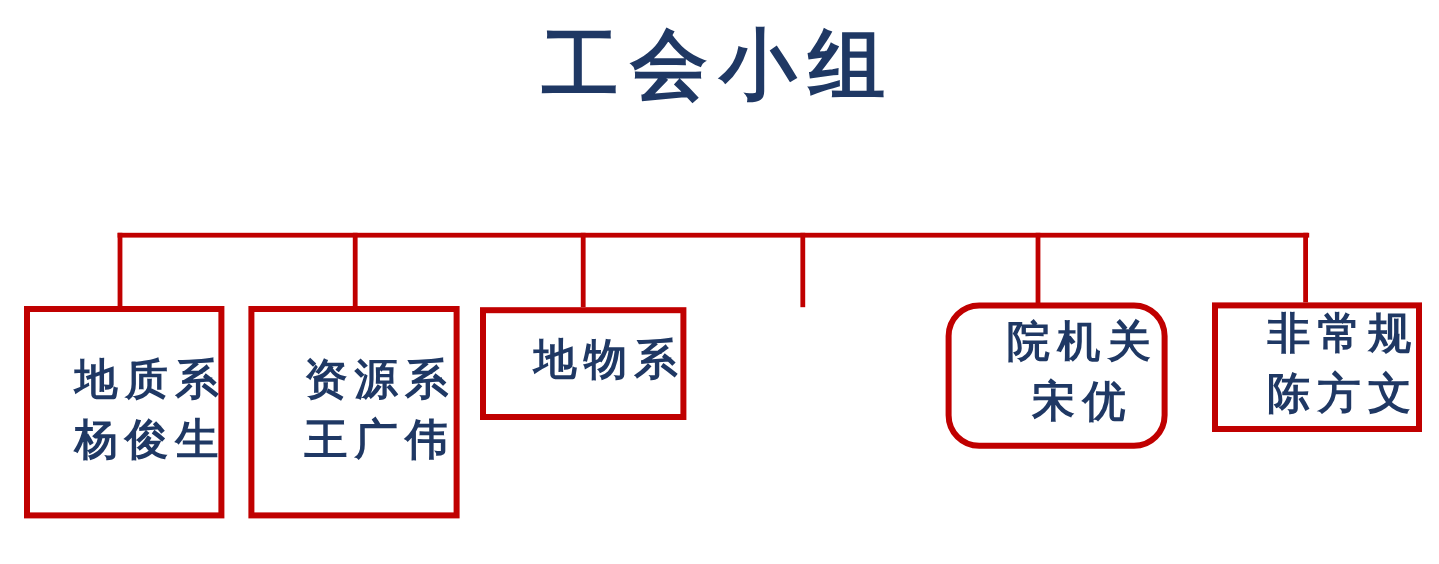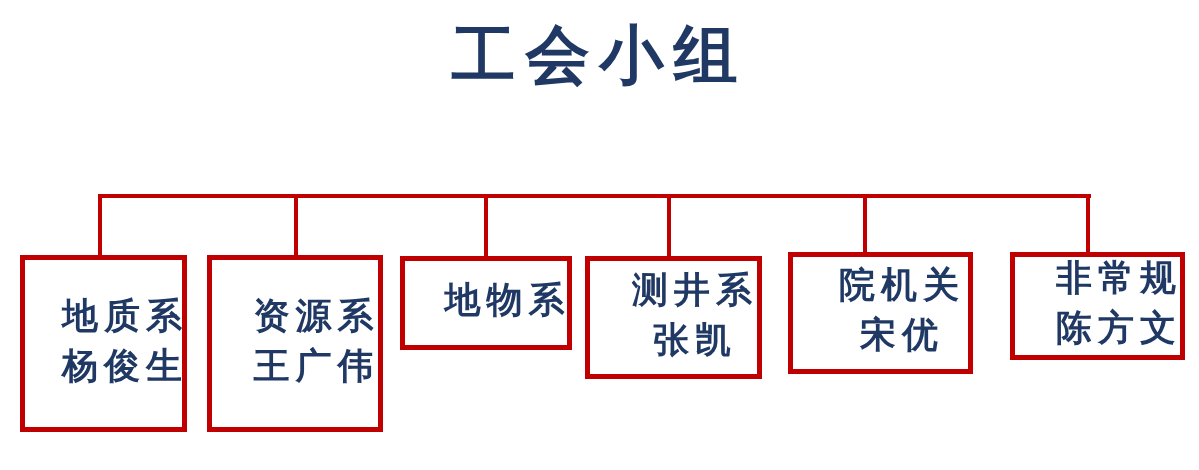"测井系" div.org-box { html: <div> <span>测井系</span> <span>张凯</span> </div> -> none }
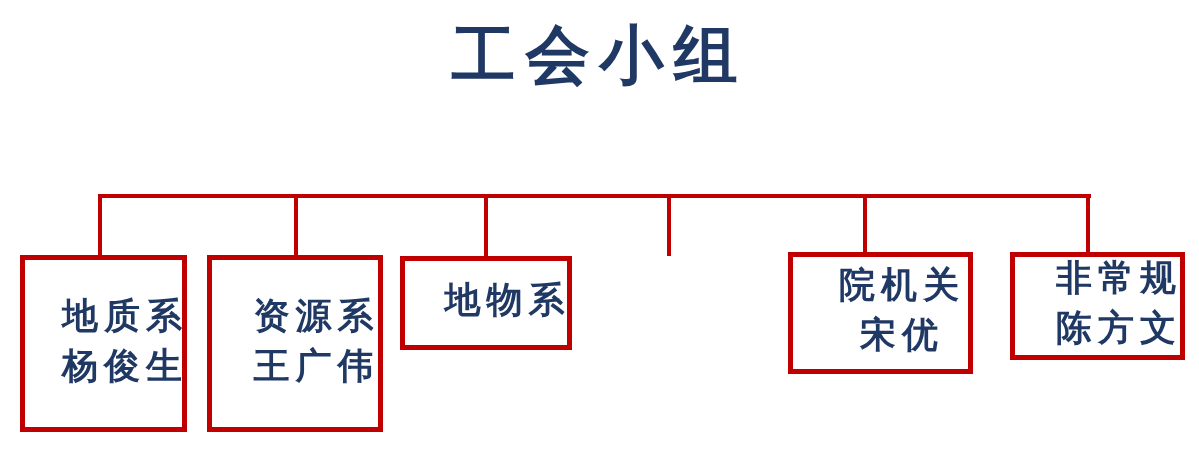"院机关" .b5 { border-radius: none -> 28px }
